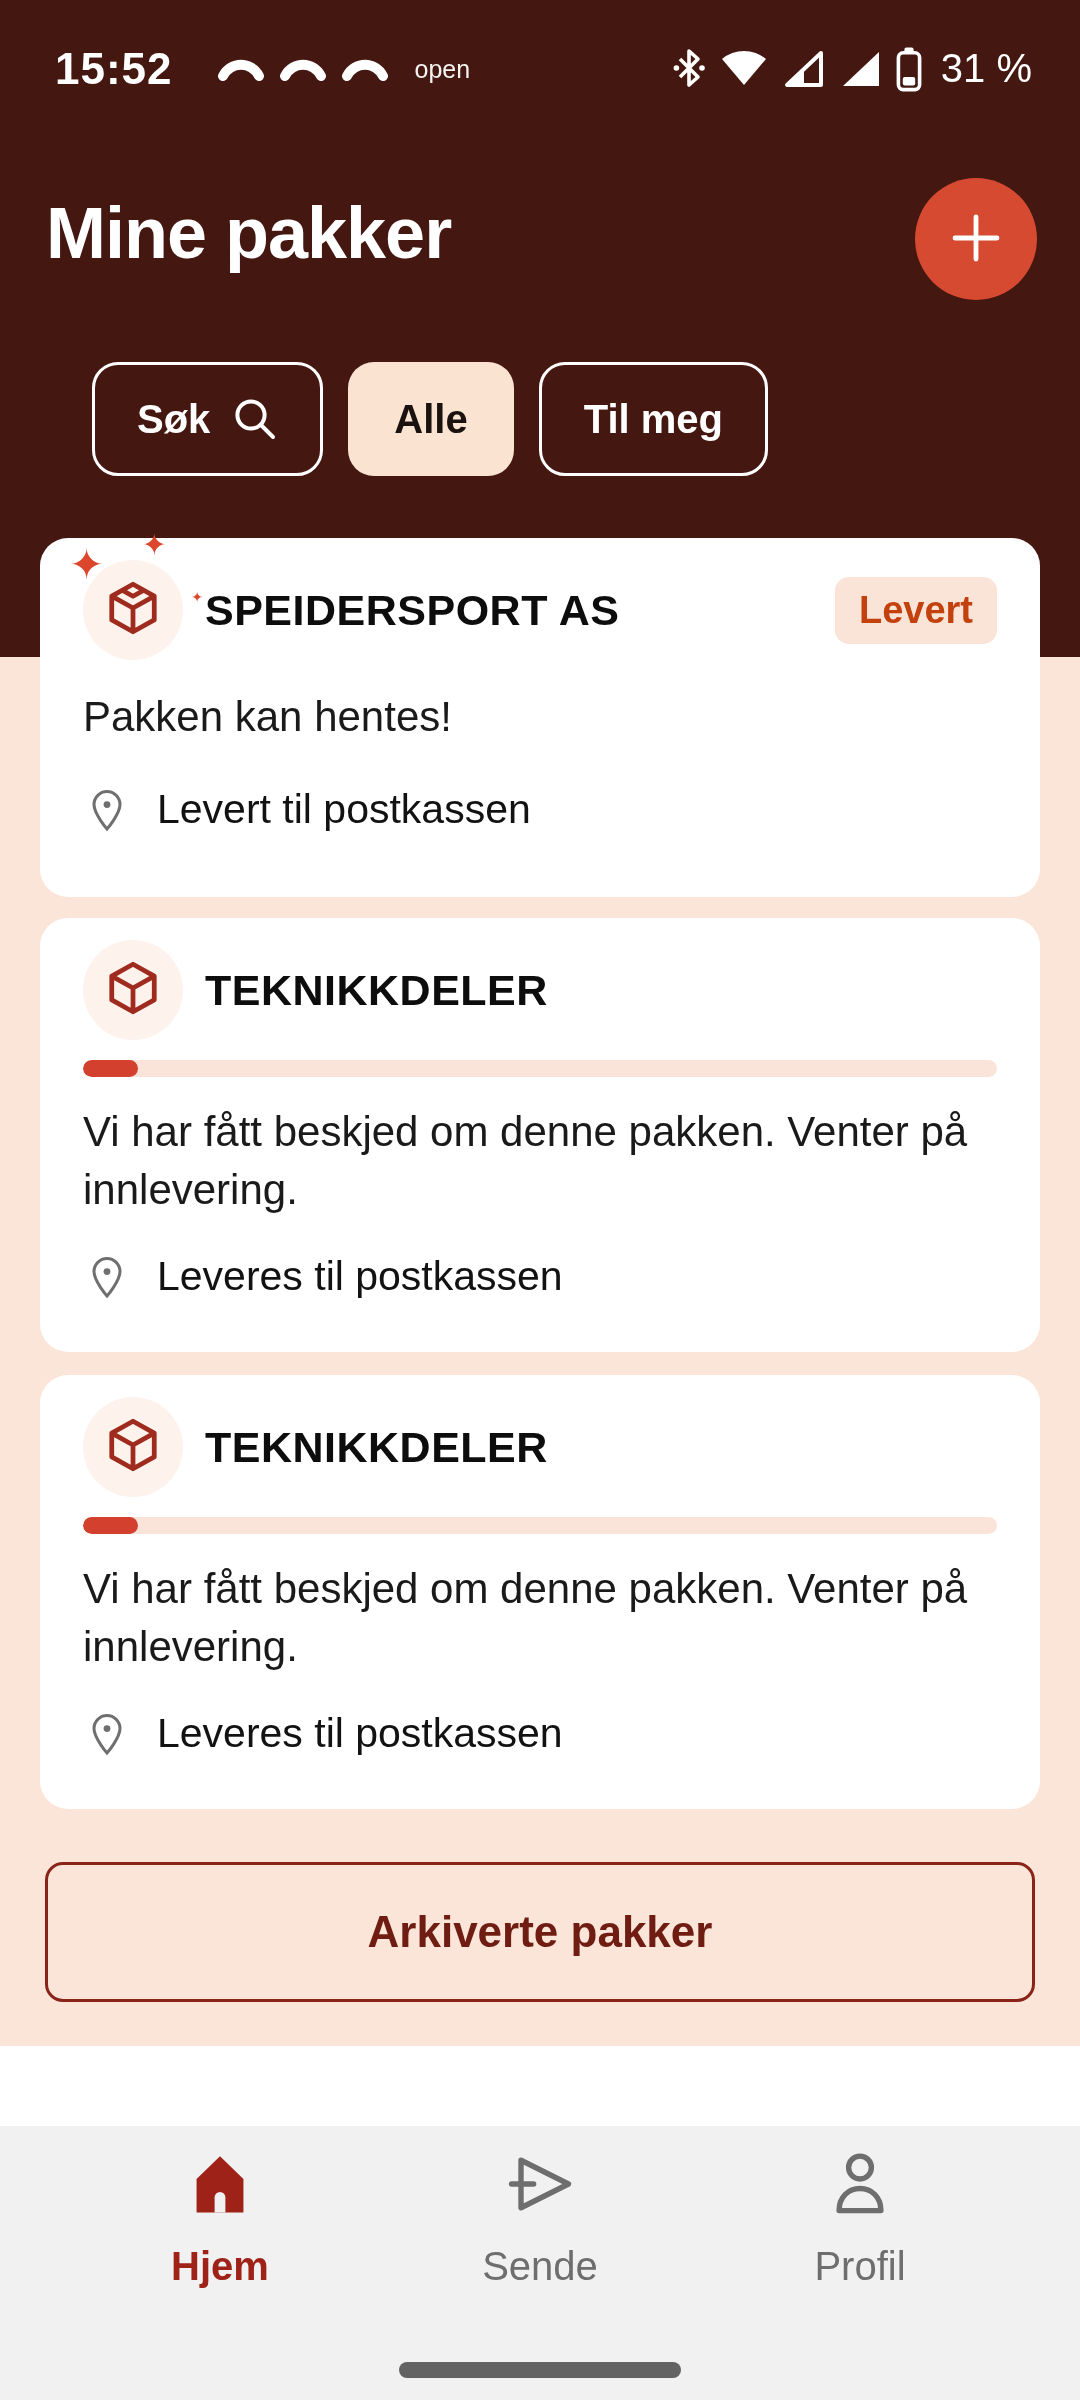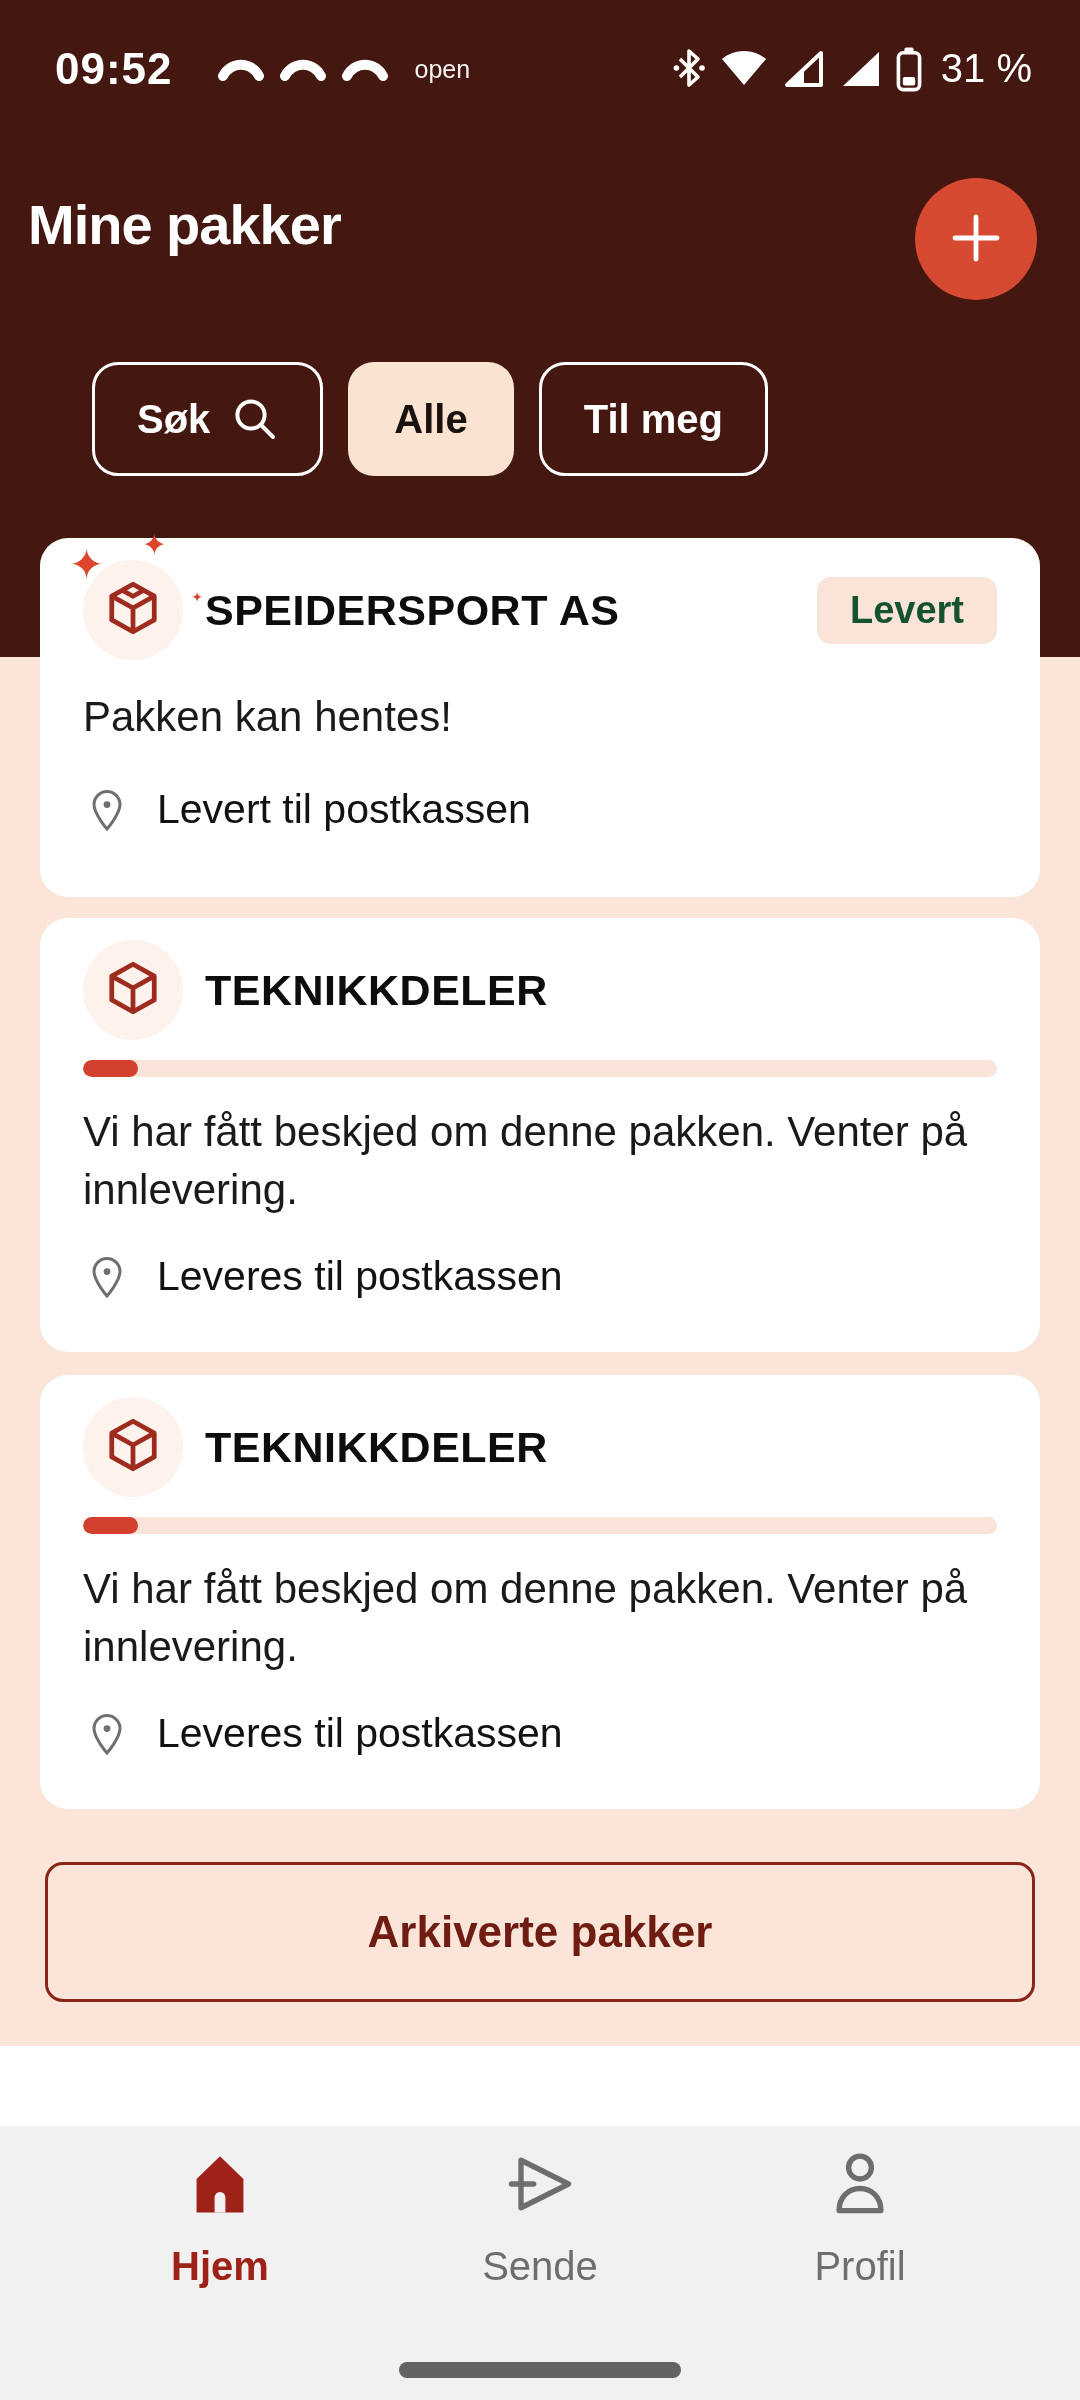"09:52" span.sb-time { text: 09:52 -> 15:52 }
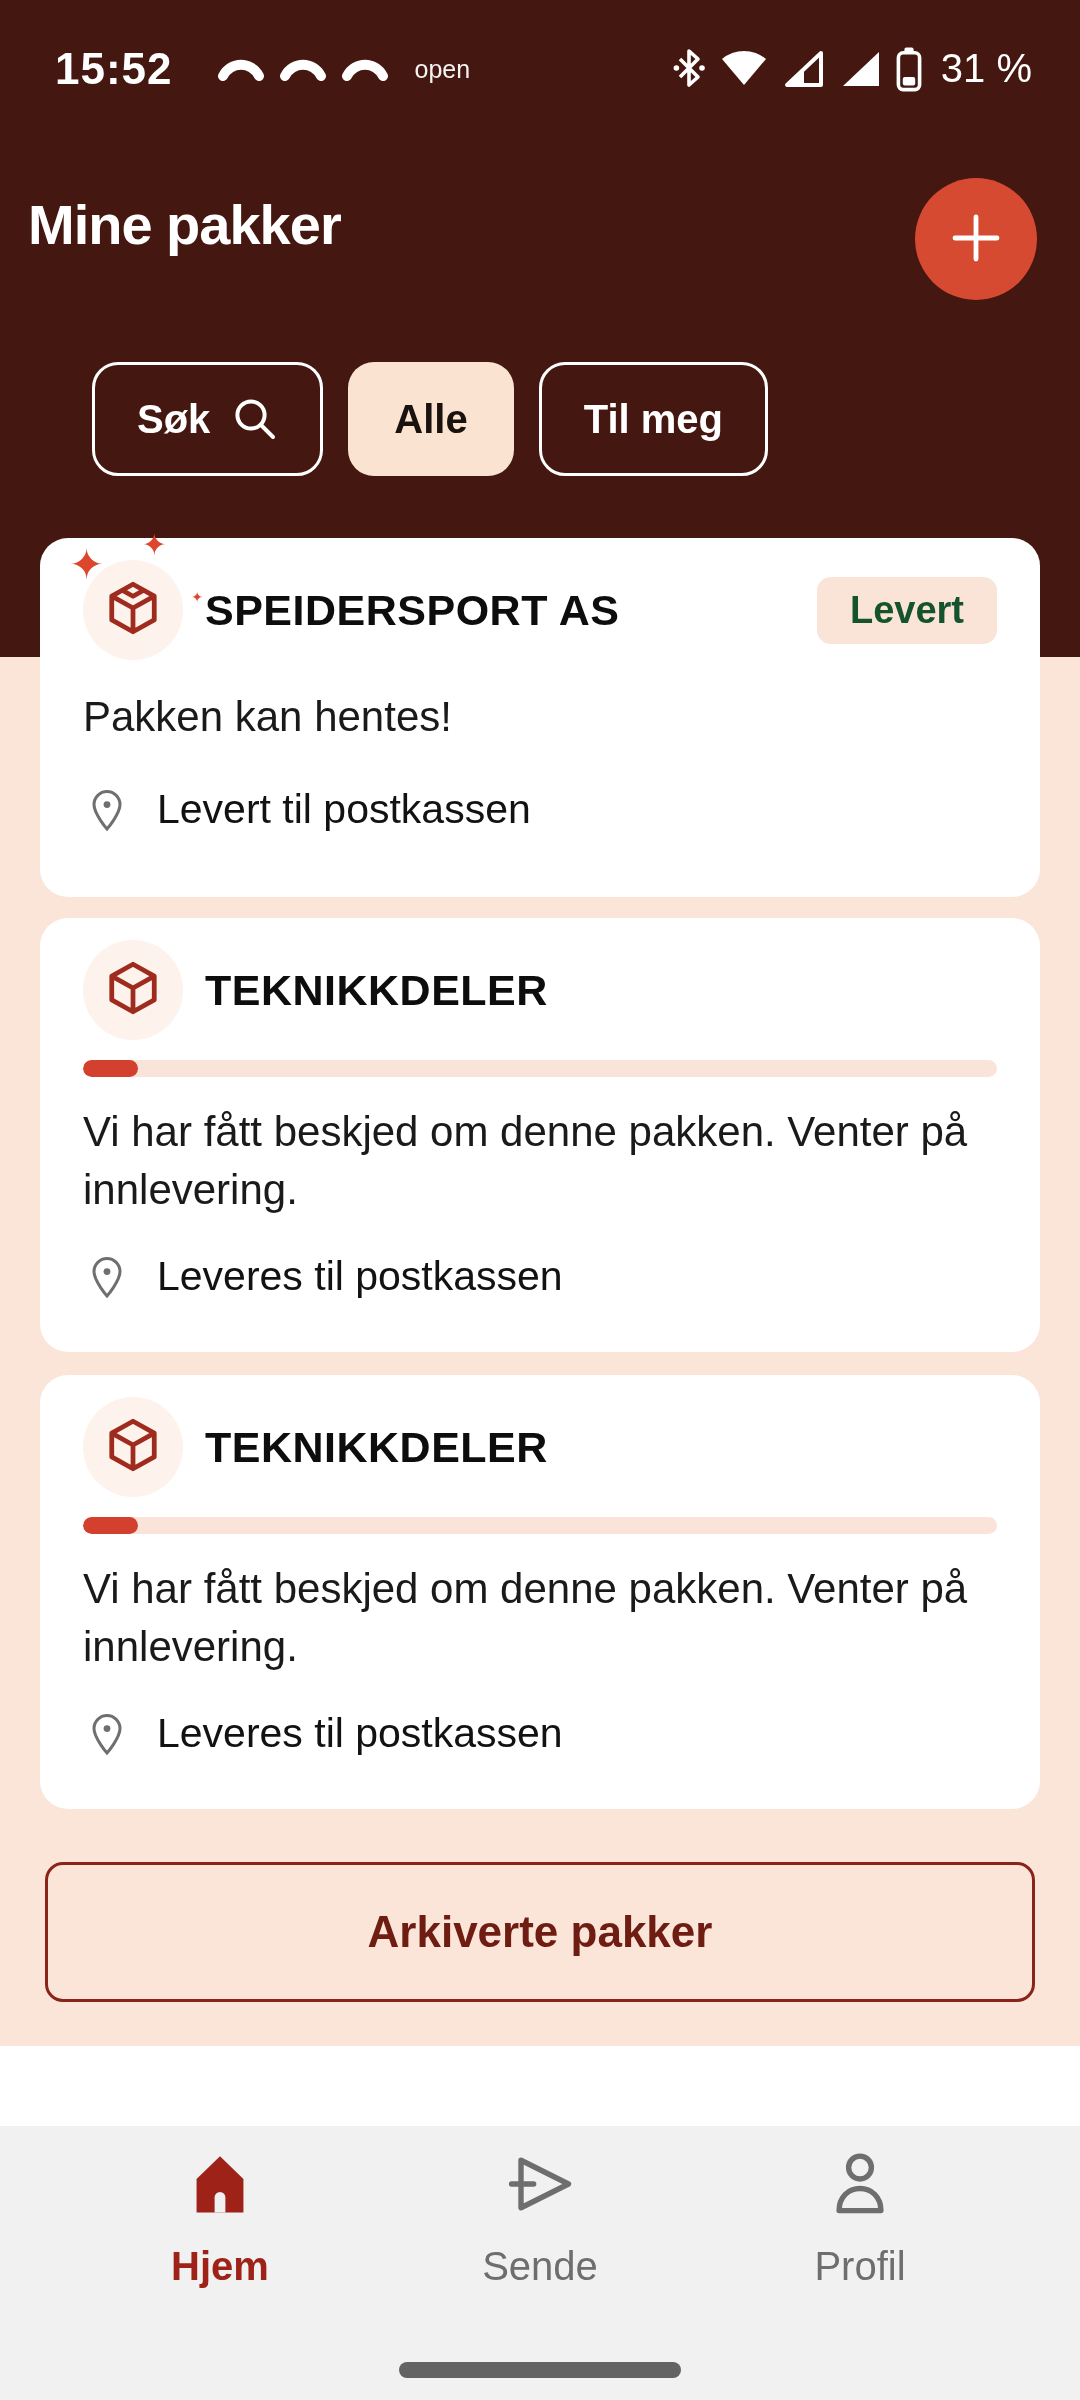"Mine pakker" .header-title { font-size: 56px -> 72px; left: 28px -> 46px }
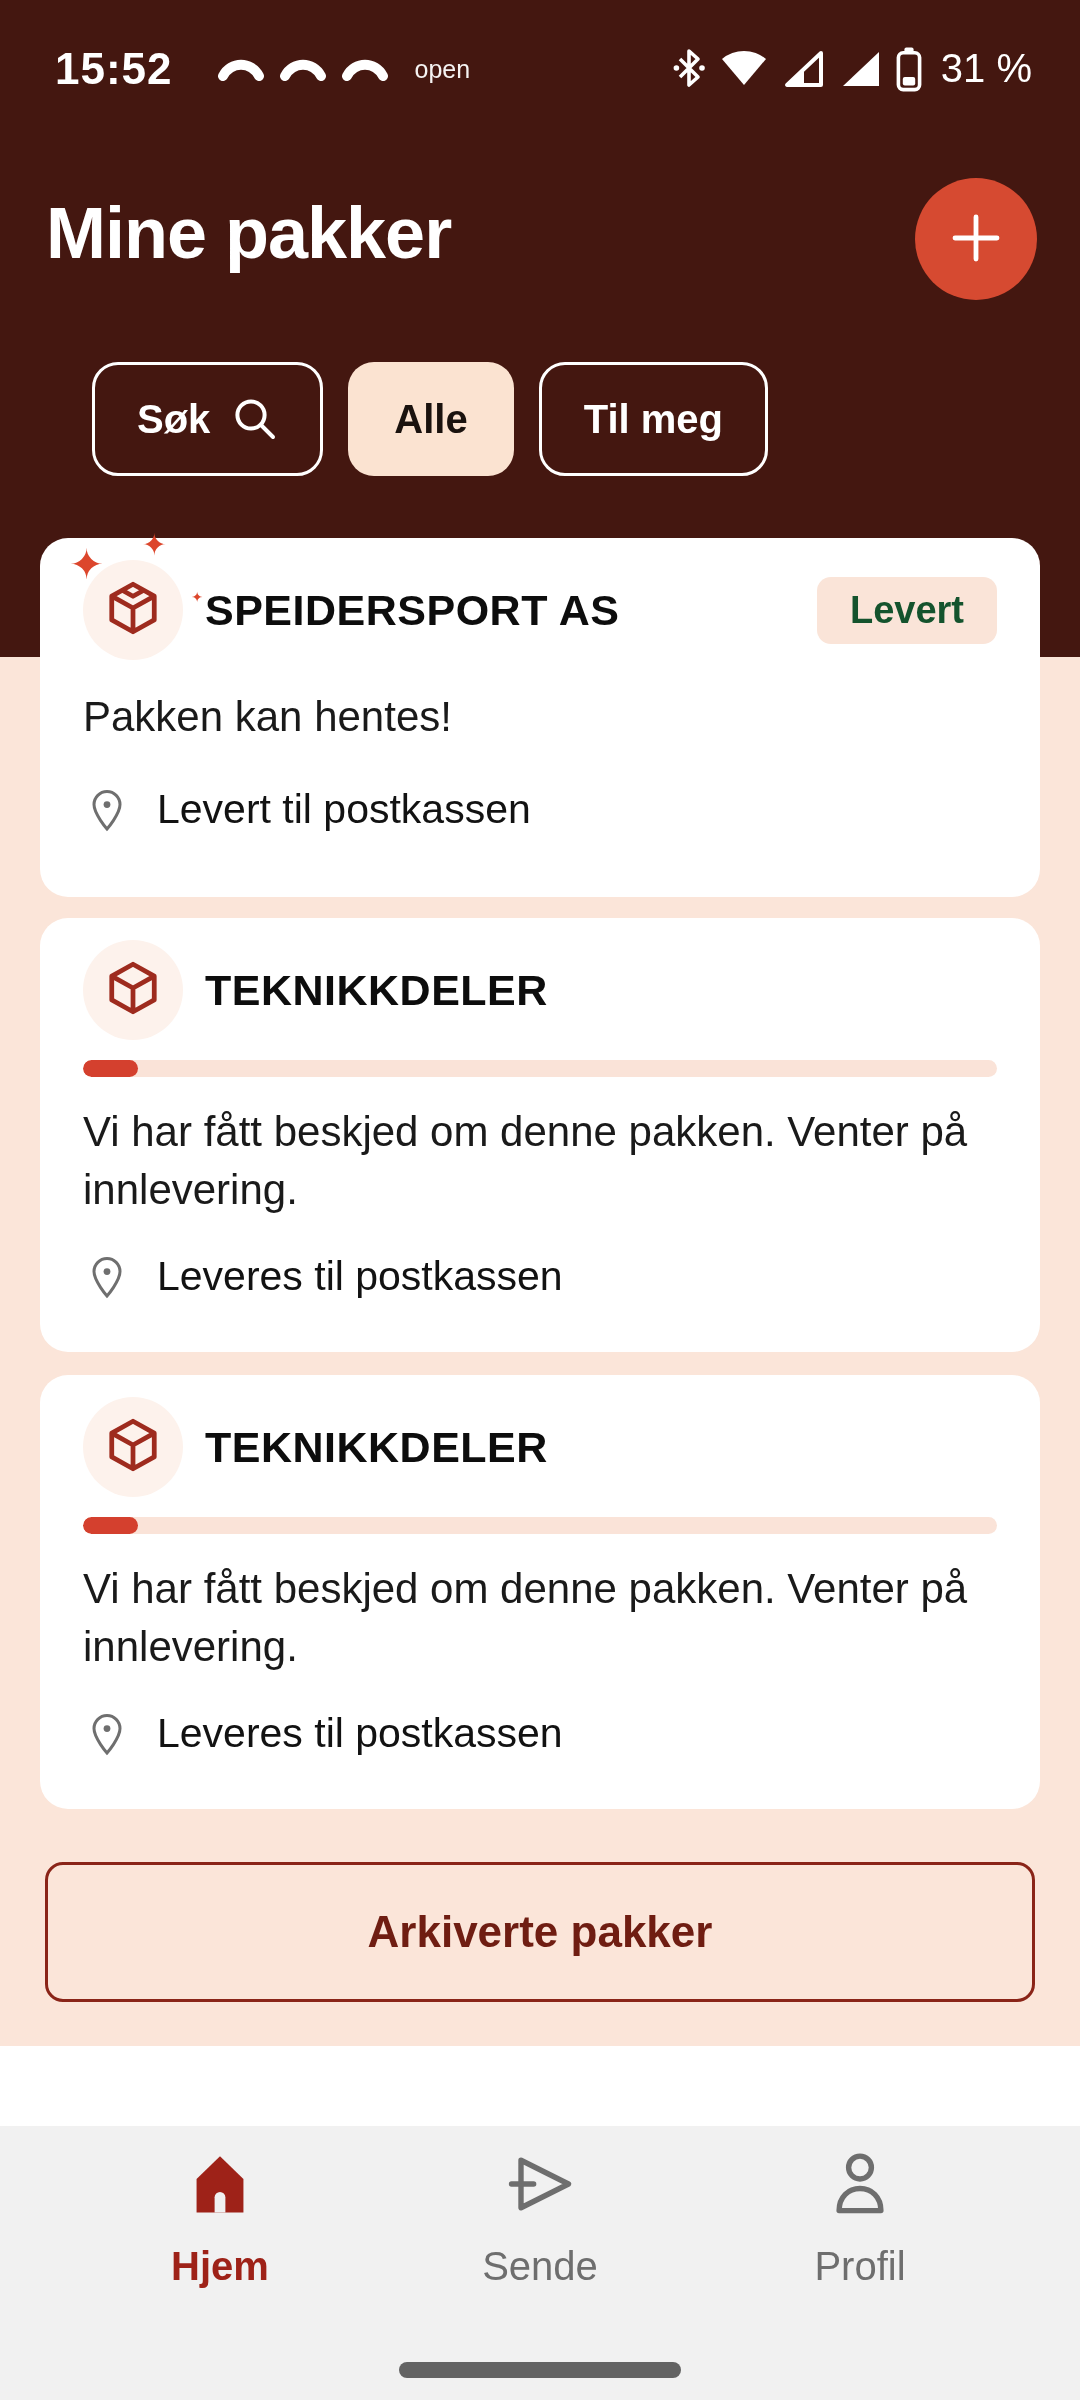"Levert" .badge { color: #14532d -> #c2410c; padding: 12px 33px -> 12px 24px }
